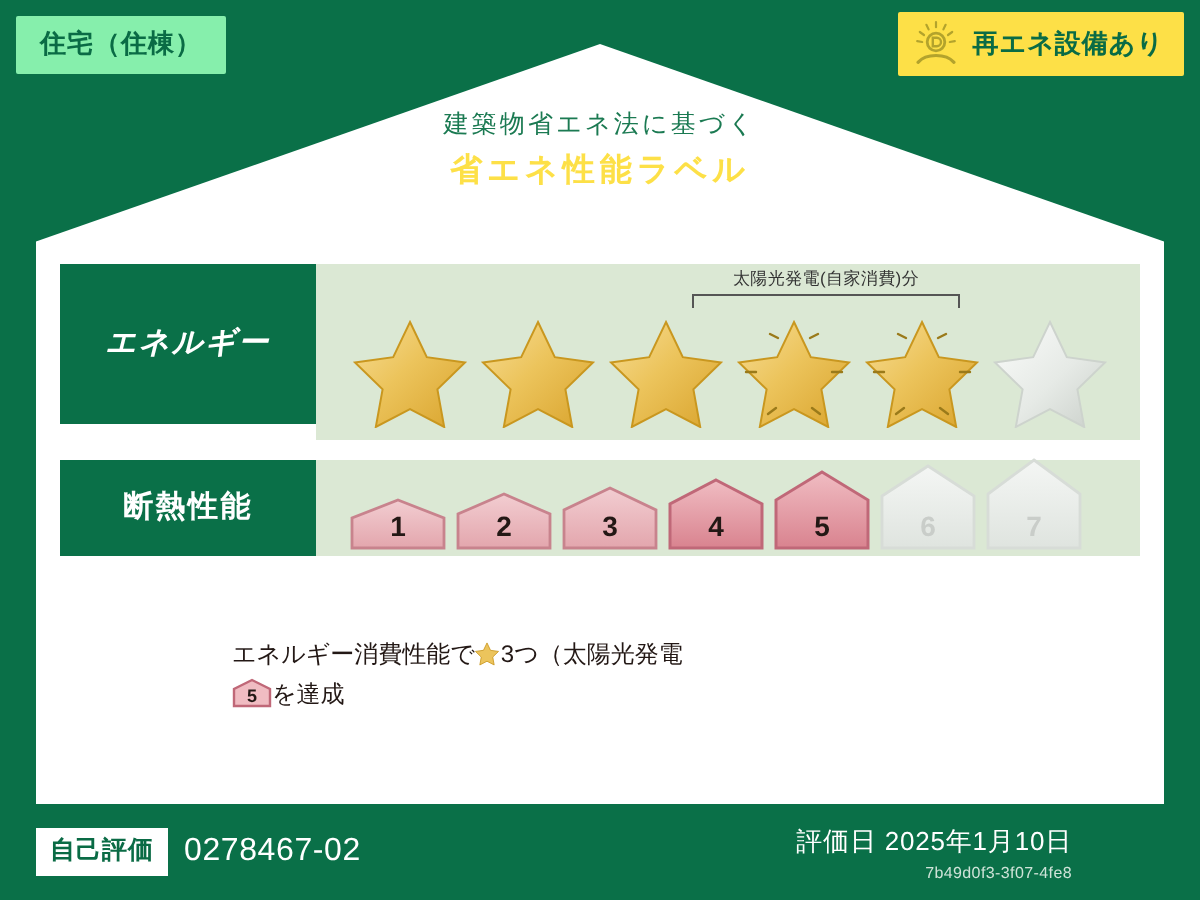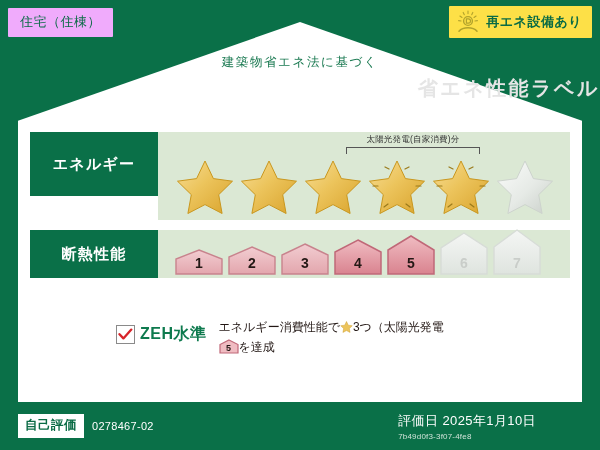"住宅（住棟）" .type-chip { background: #f0abfc -> #86efac; font-weight: normal -> bold }
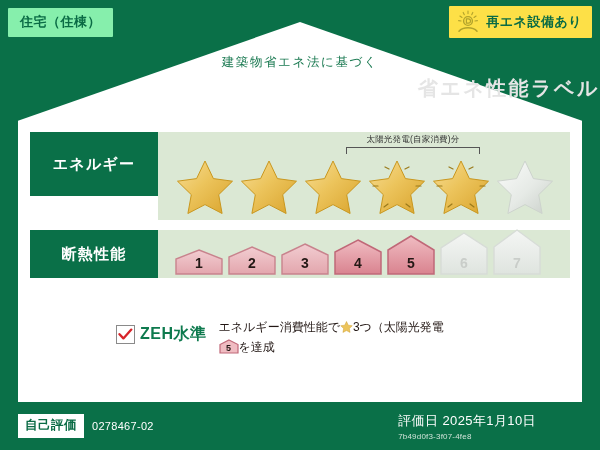"省エネ性能ラベル" .main-title { color: #e5e5e5 -> #fde047; font-size: 20px -> 16px; text-align: right -> none }
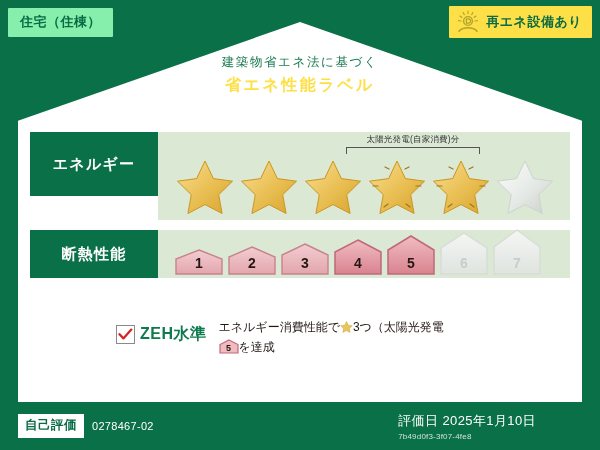"エネルギー" .energy-row .row-label { font-style: none -> italic; height: 64px -> 80px }
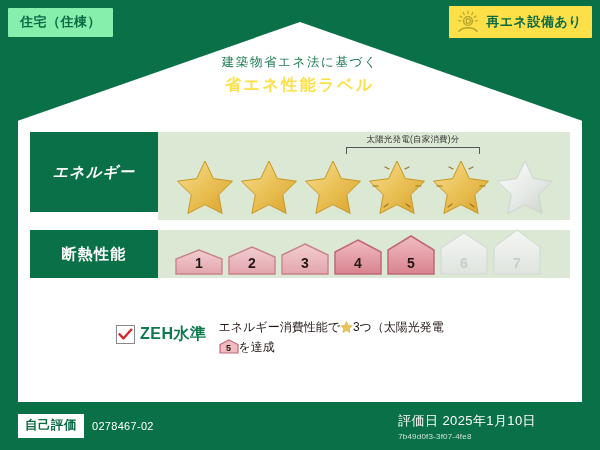"ZEH水準" div.zeh-badge { html: <div> <span> <svg> <path></path> </svg> </span> <span>ZEH水準</span> </div> -> none }
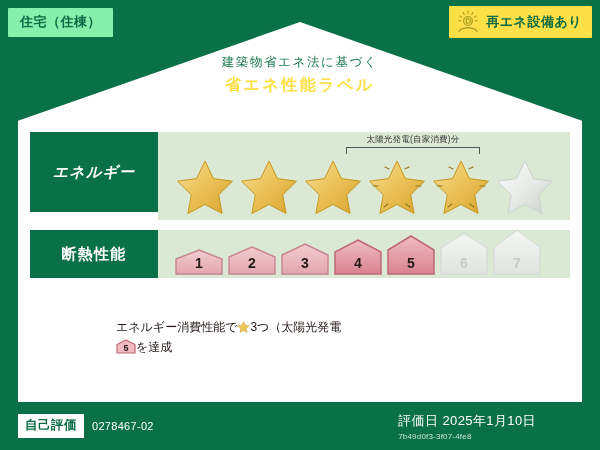"0278467-02" .cert-no { font-size: 11px -> 16px }
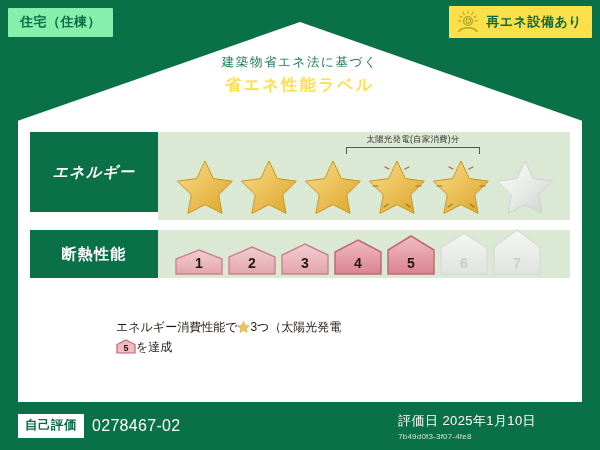"評価日 2025年1月10日" .footer-right { text-align: left -> right }
